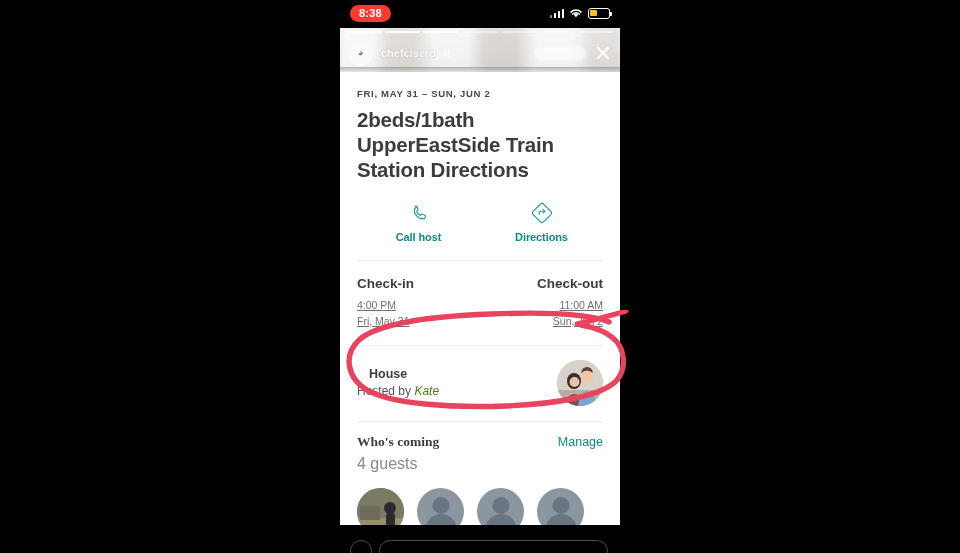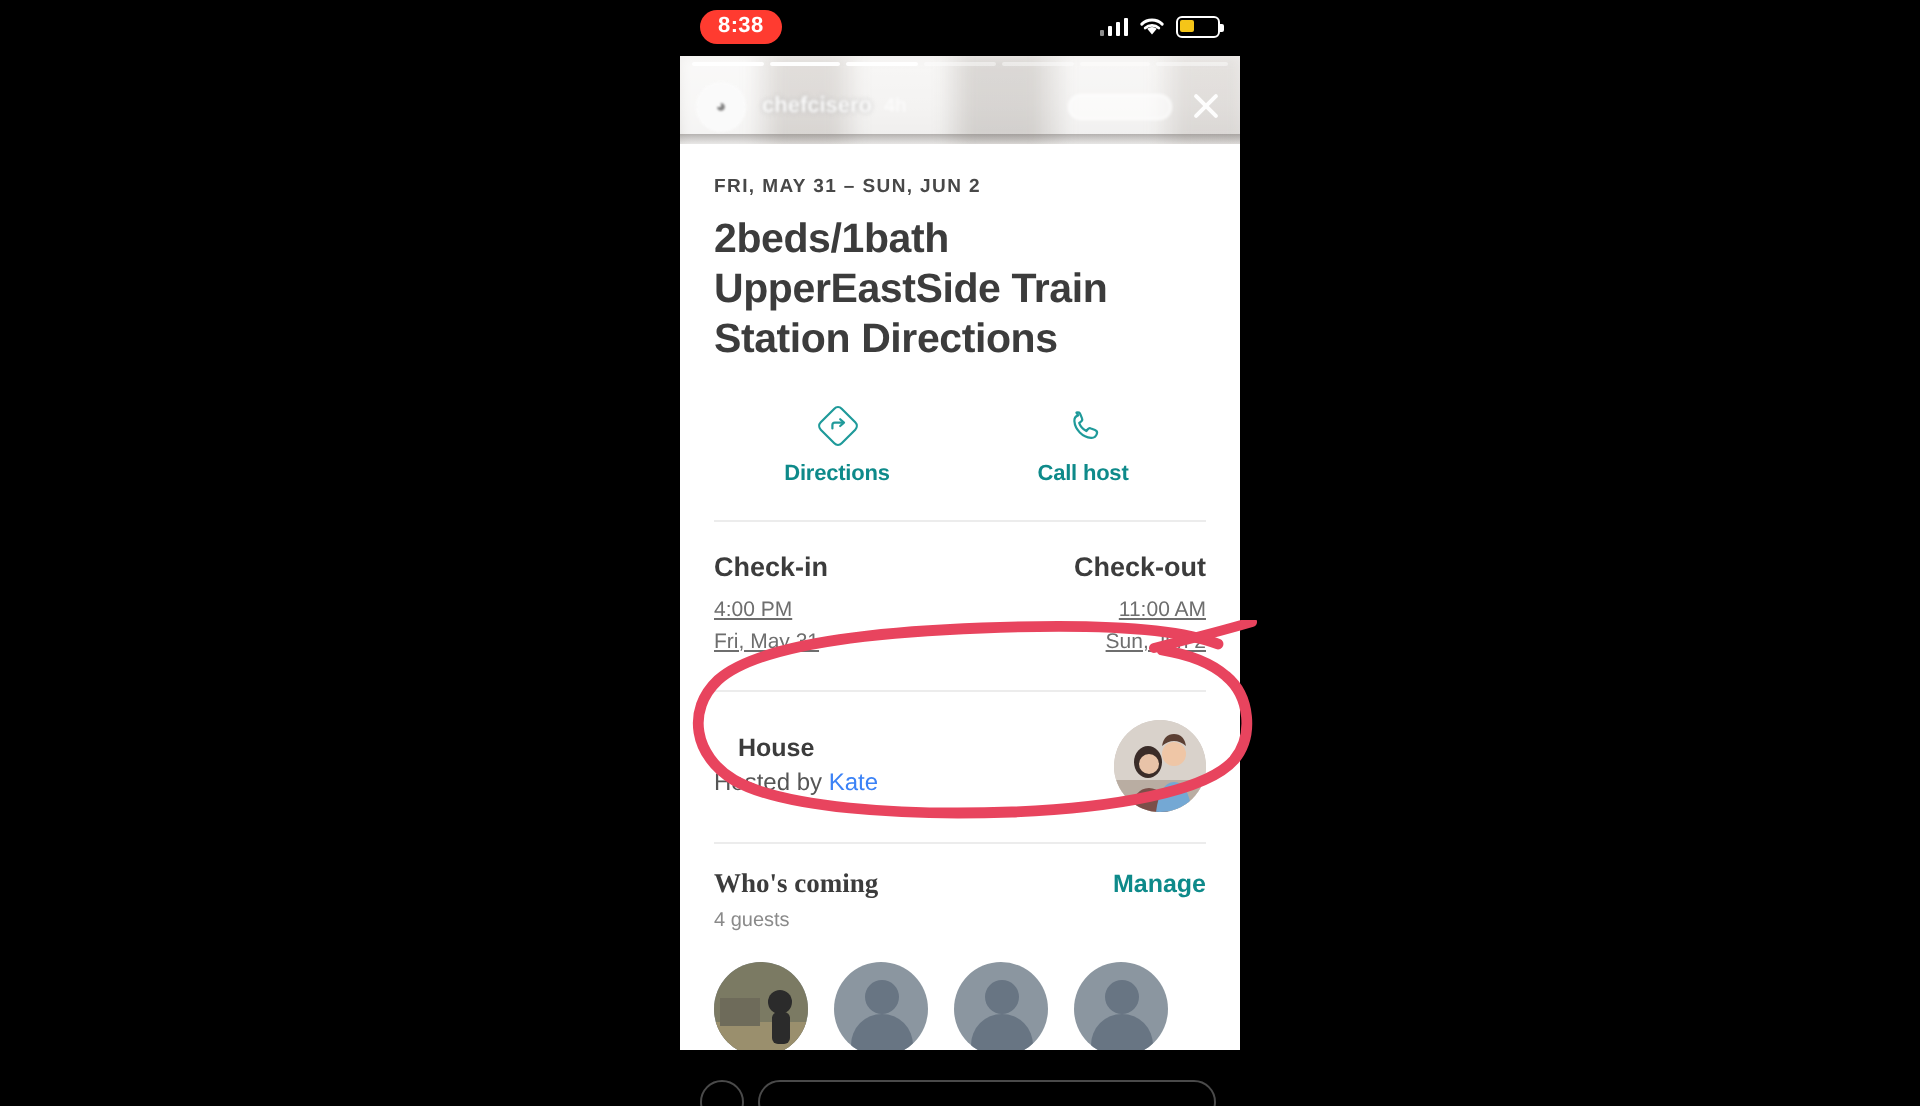"Directions" div.action { order: before "Call host" -> after "Call host" }
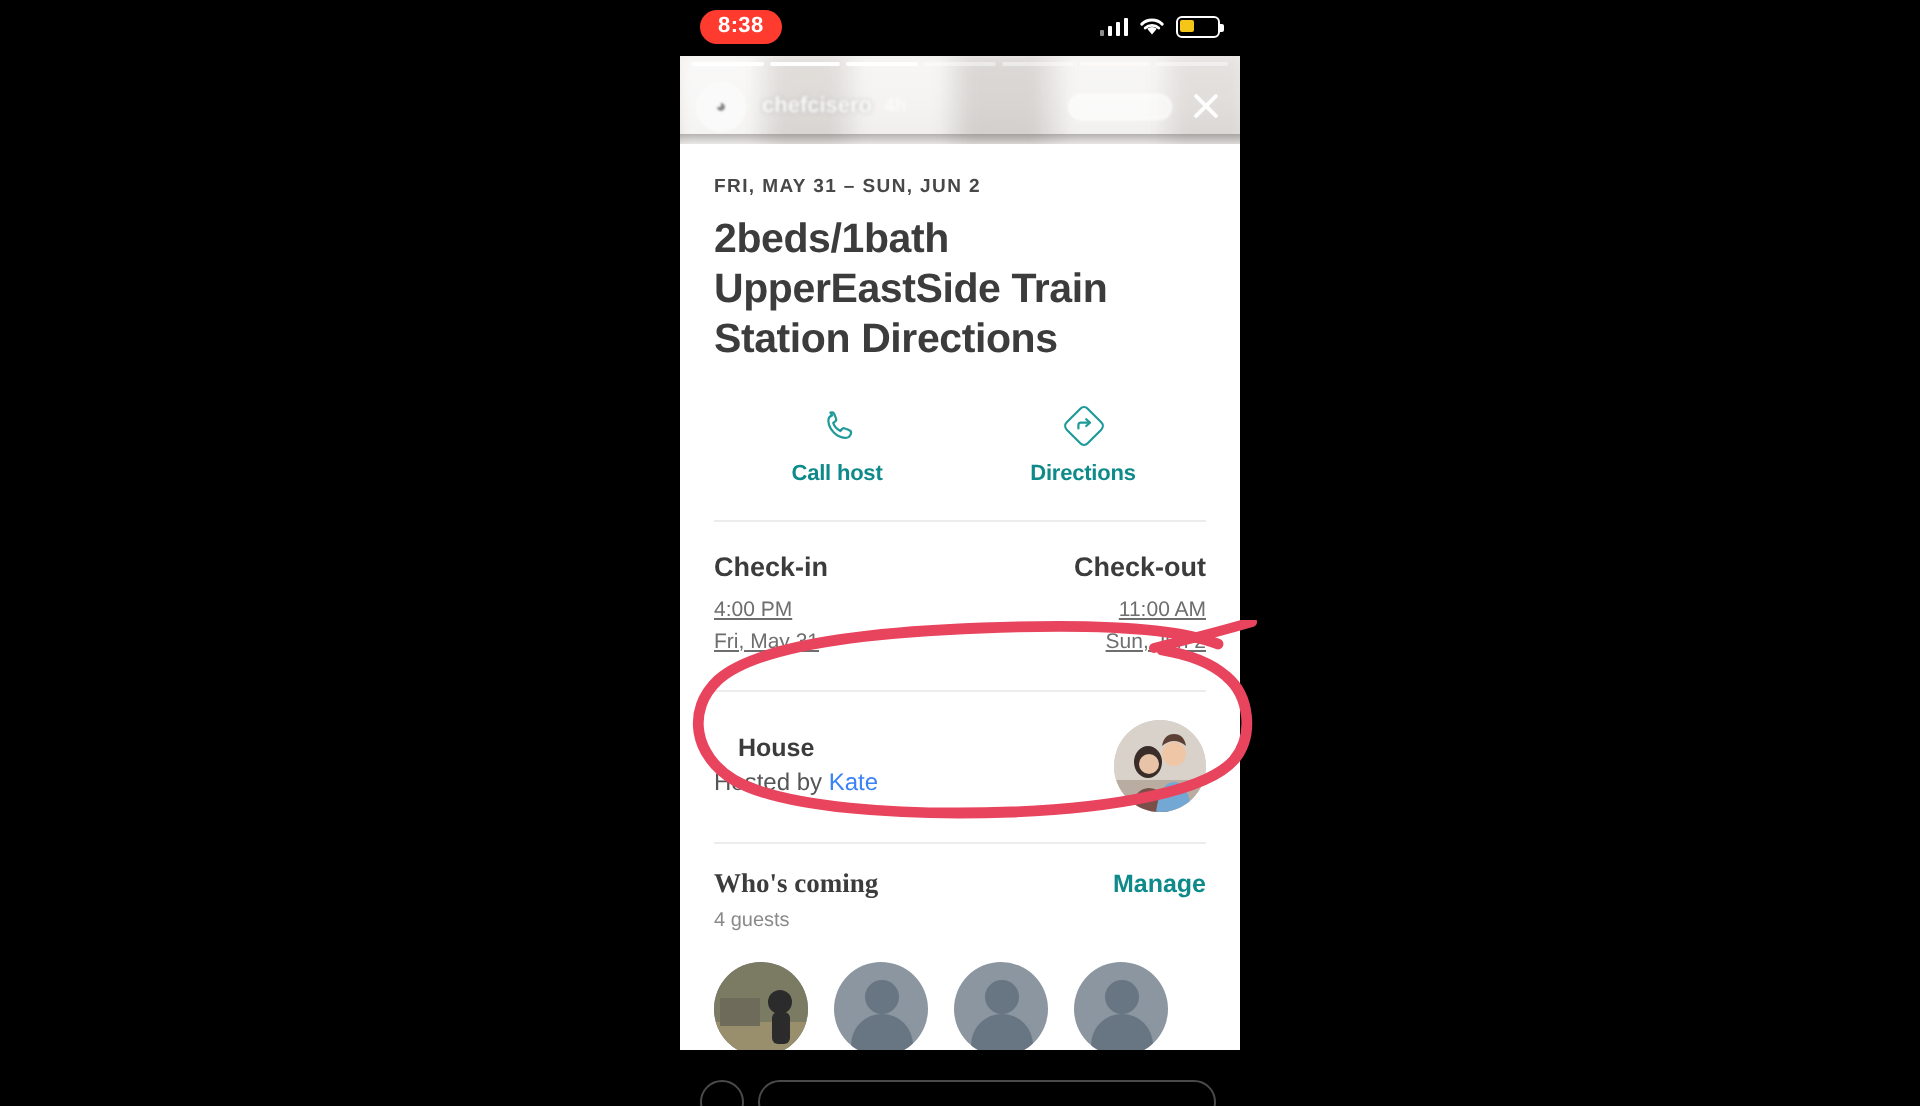"Kate" .host-txt .h2 a { color: #3b82f6 -> #4d7c0f; font-style: none -> italic }
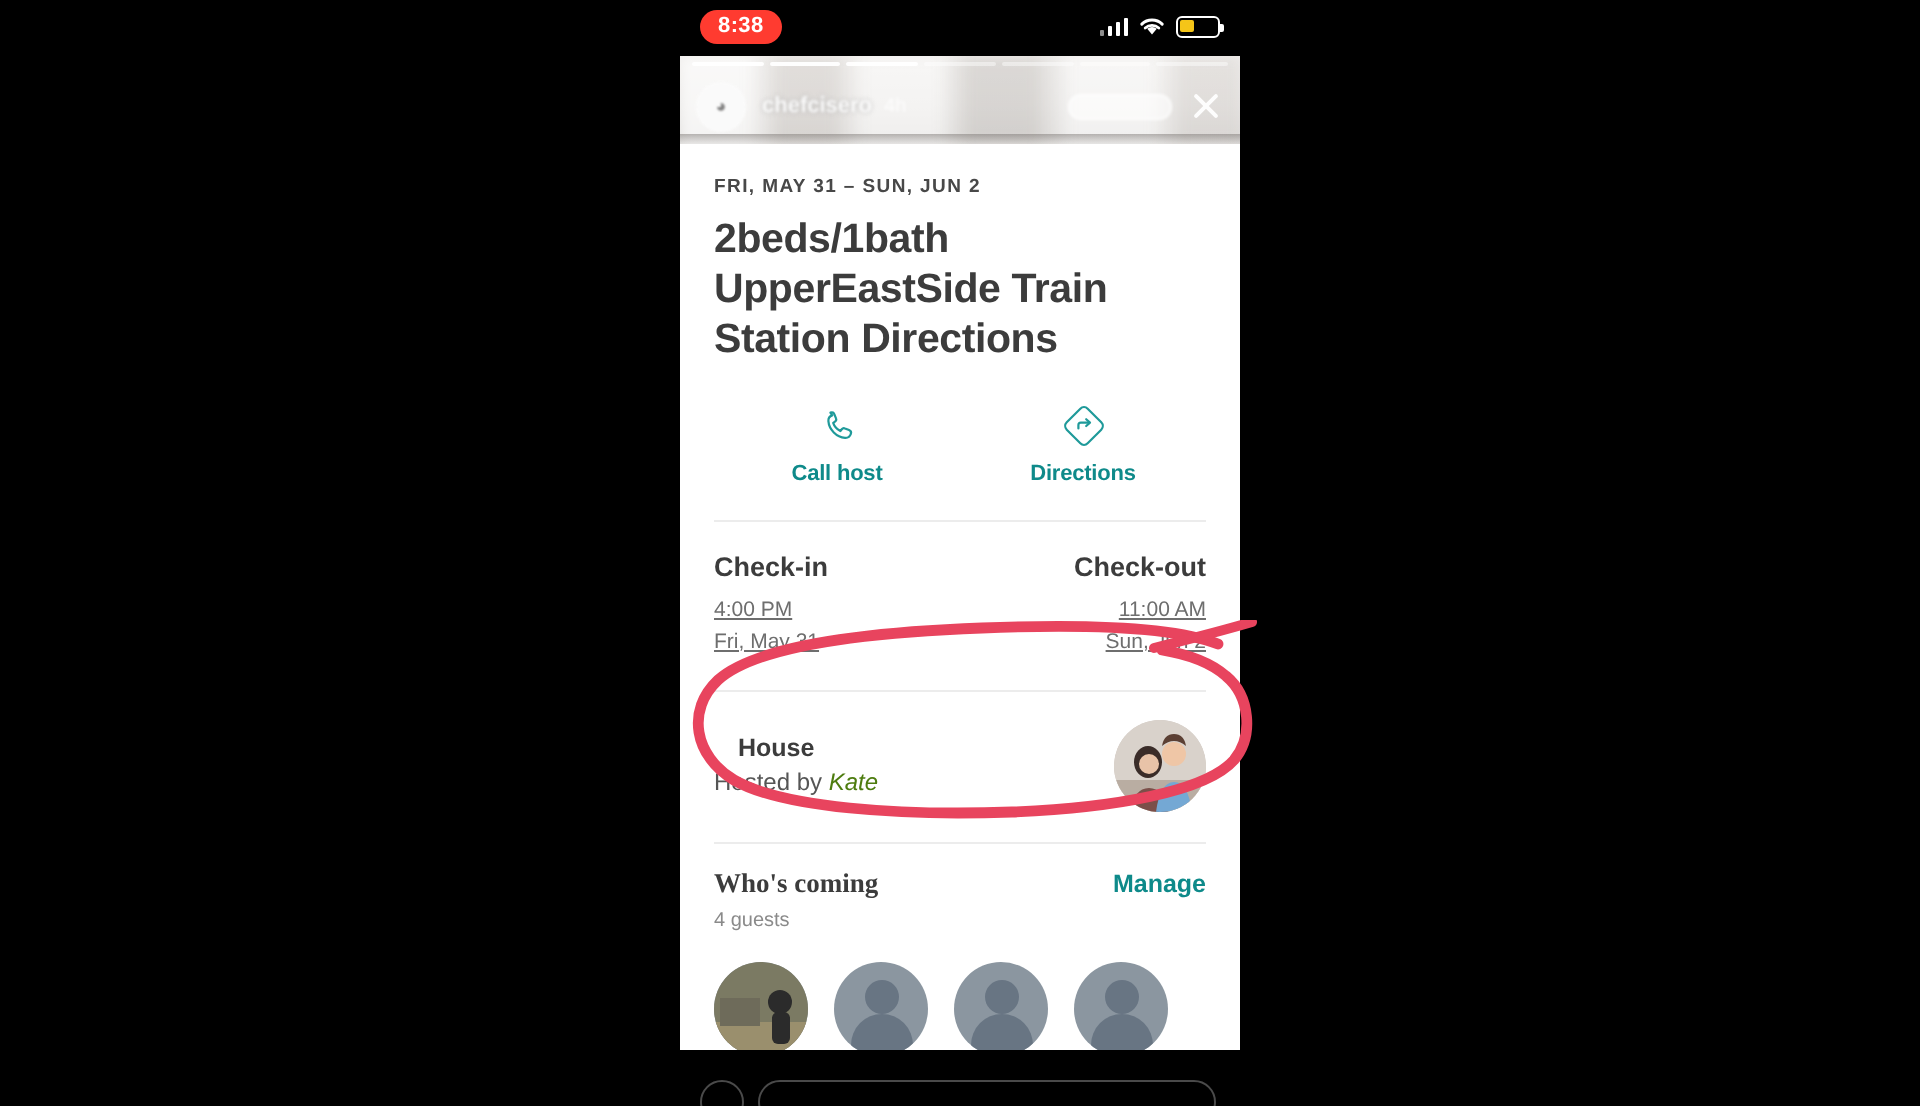"Manage" .manage { font-weight: bold -> none }
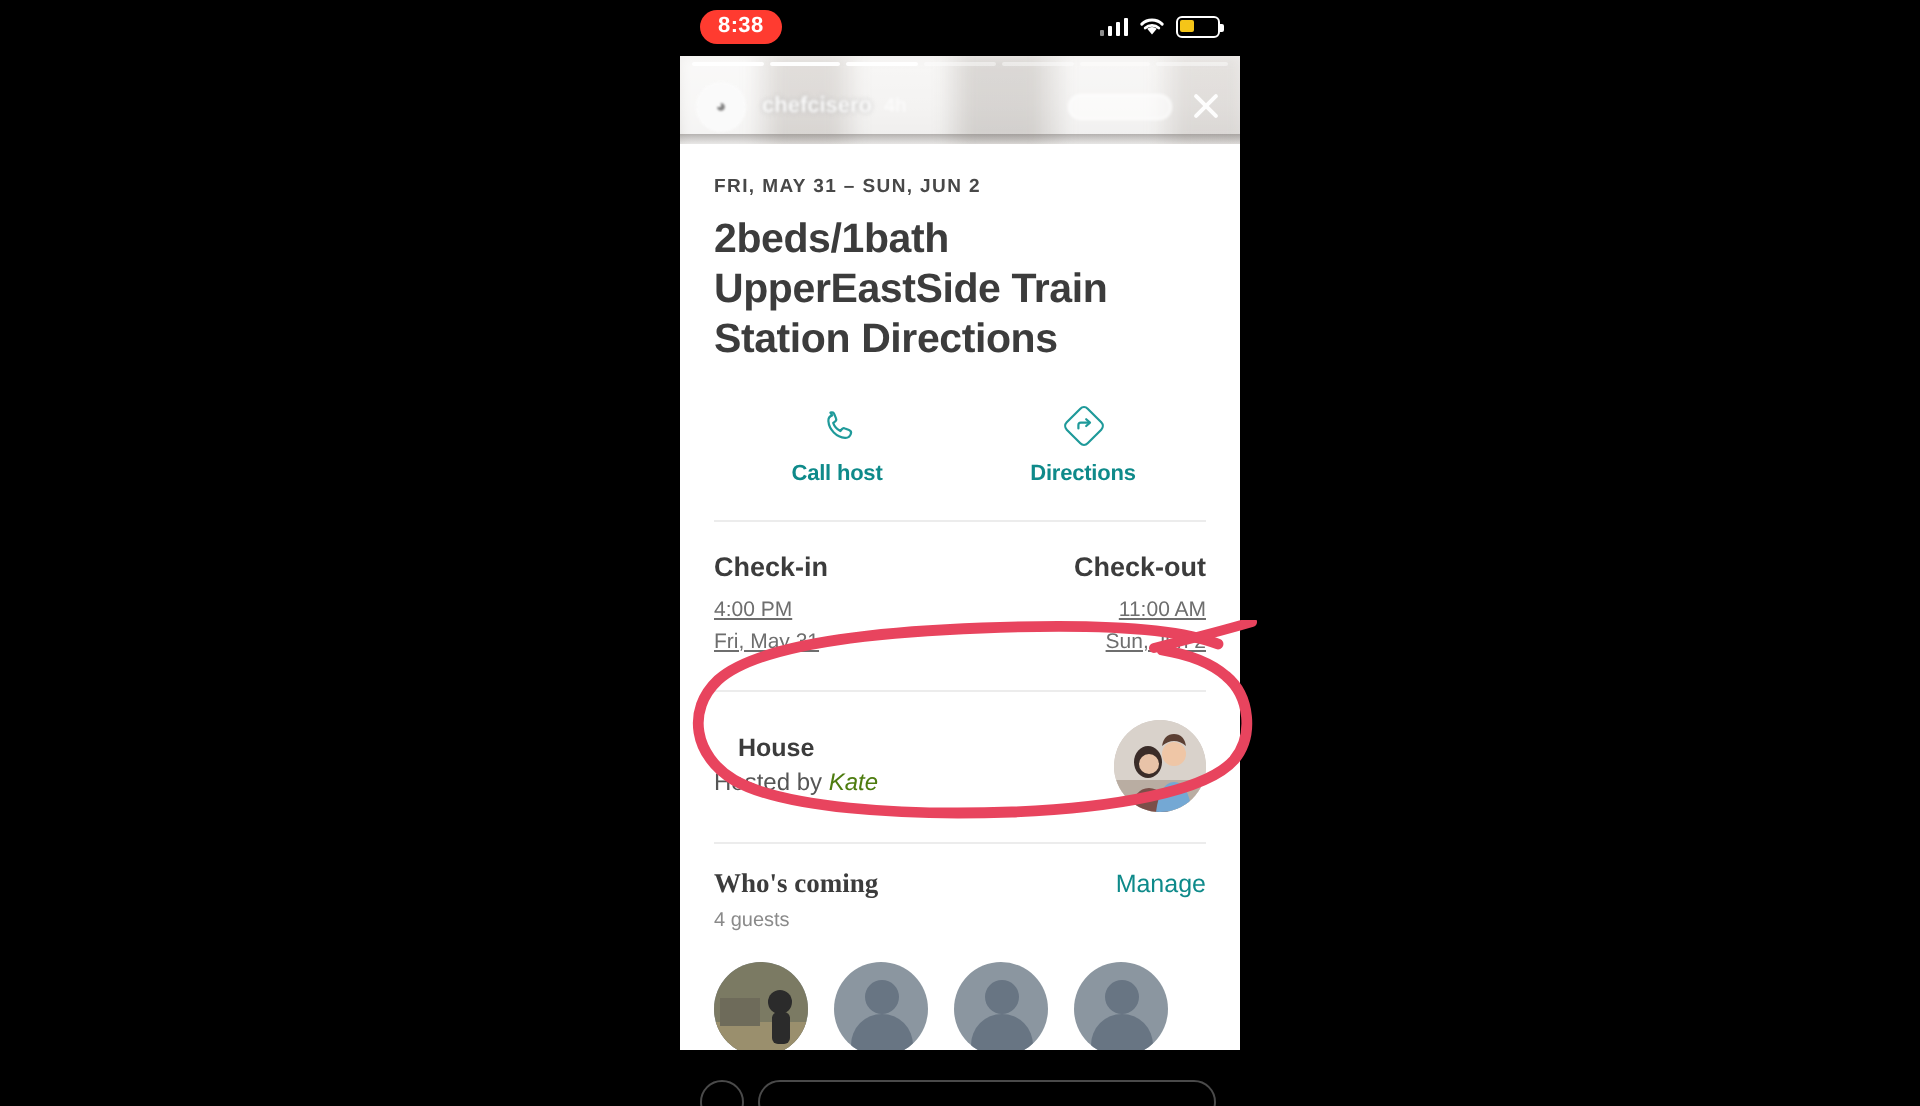"4 guests" .gcount { font-size: 10px -> 16px }
